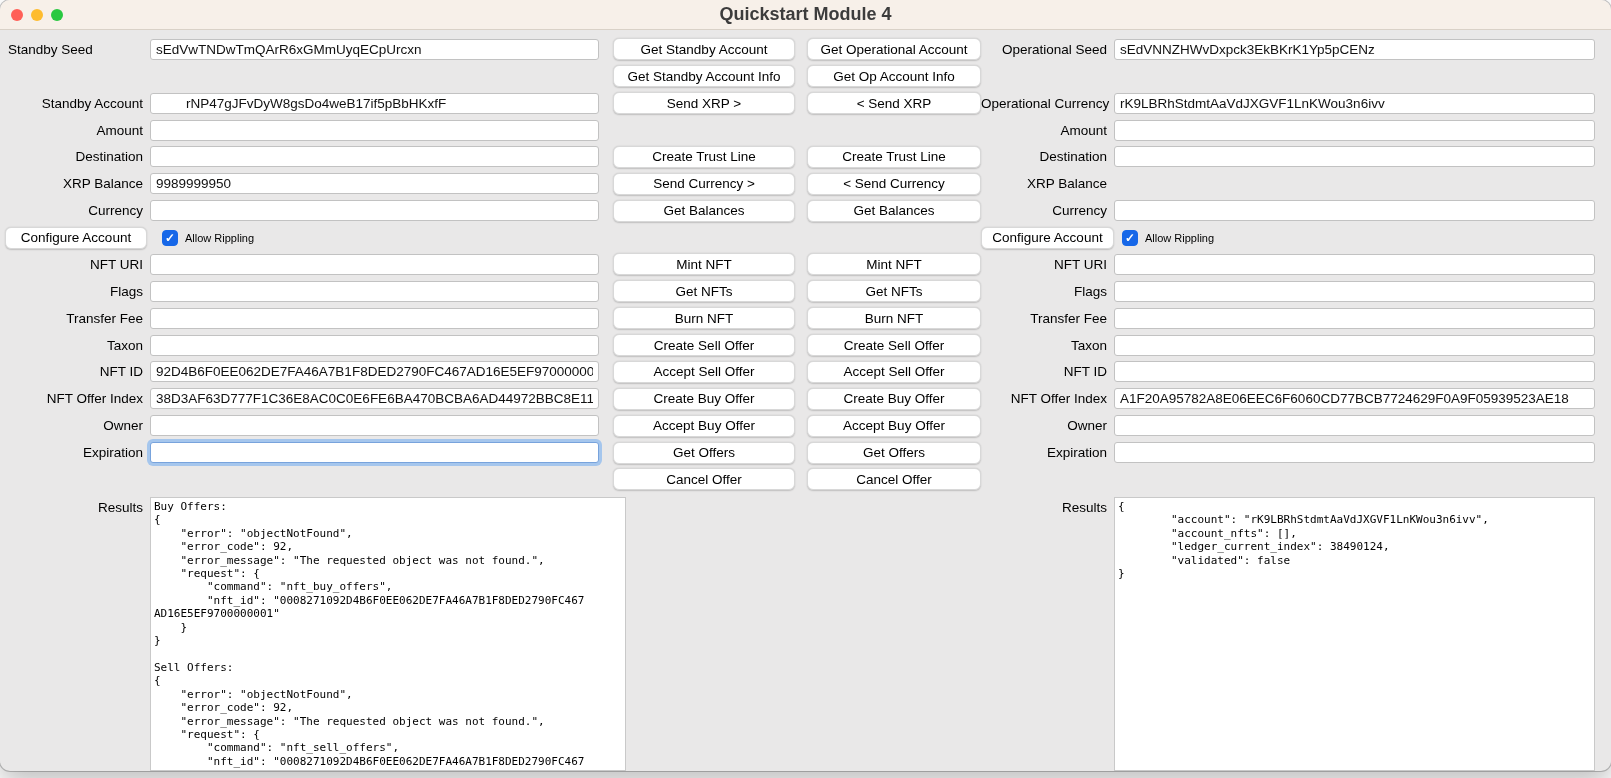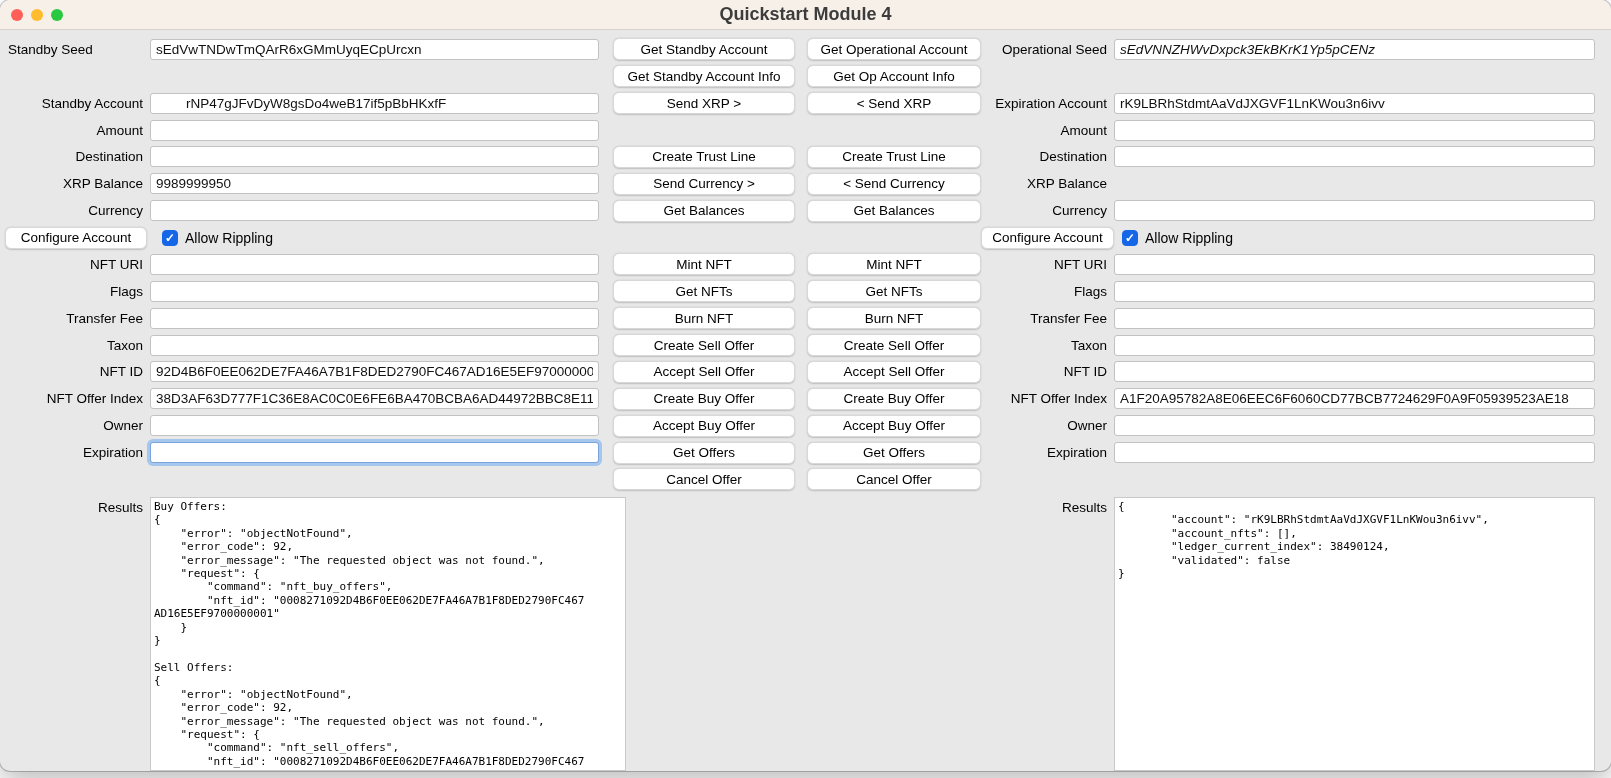"sEdVNNZHWvDxpck3EkBKrK1Yp5pCENz" input.fld { font-style: italic -> none }
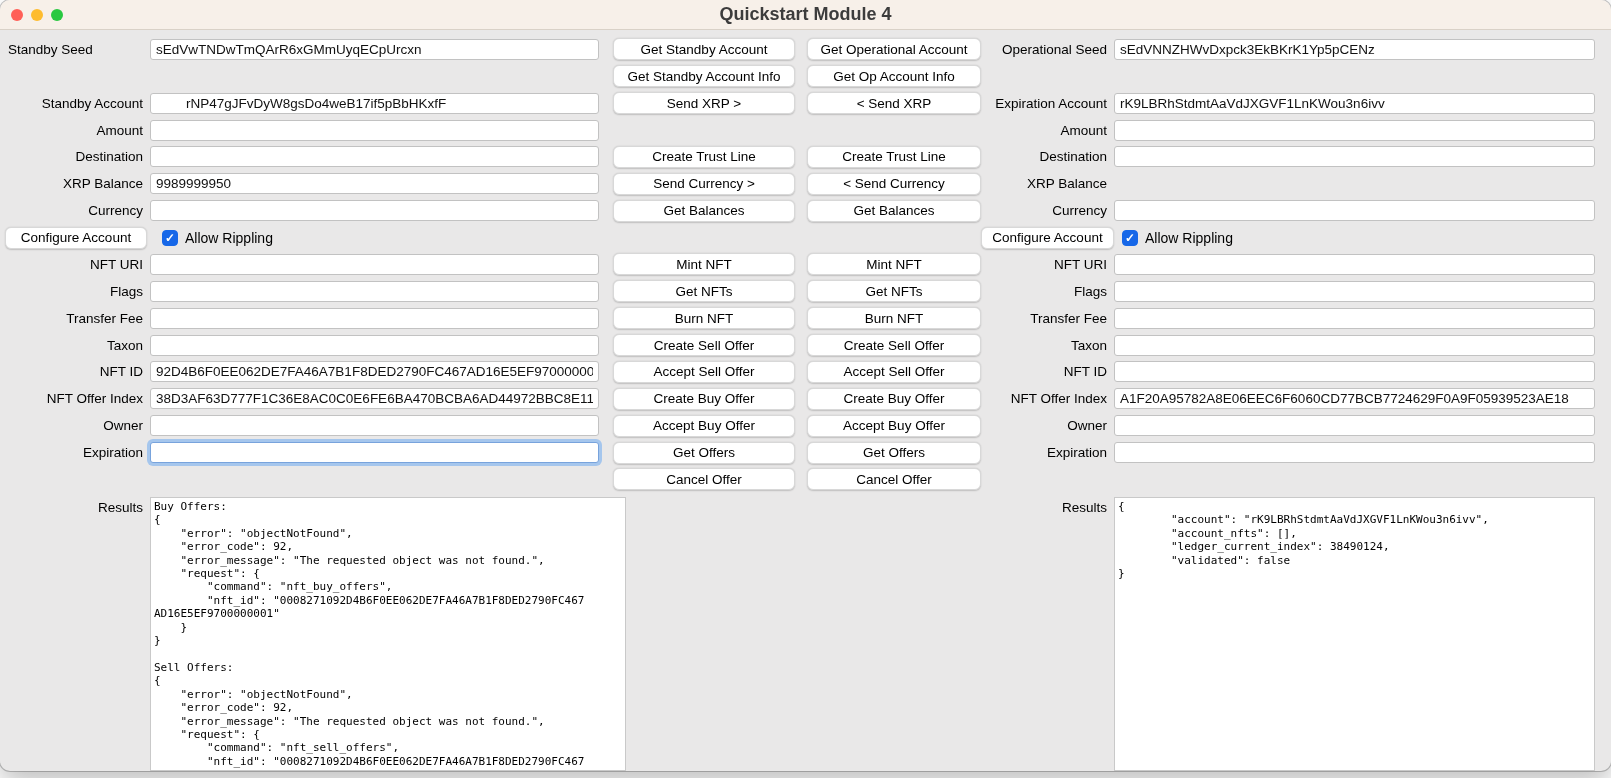"Expiration Account" div.lbl { text: Expiration Account -> Operational Currency }
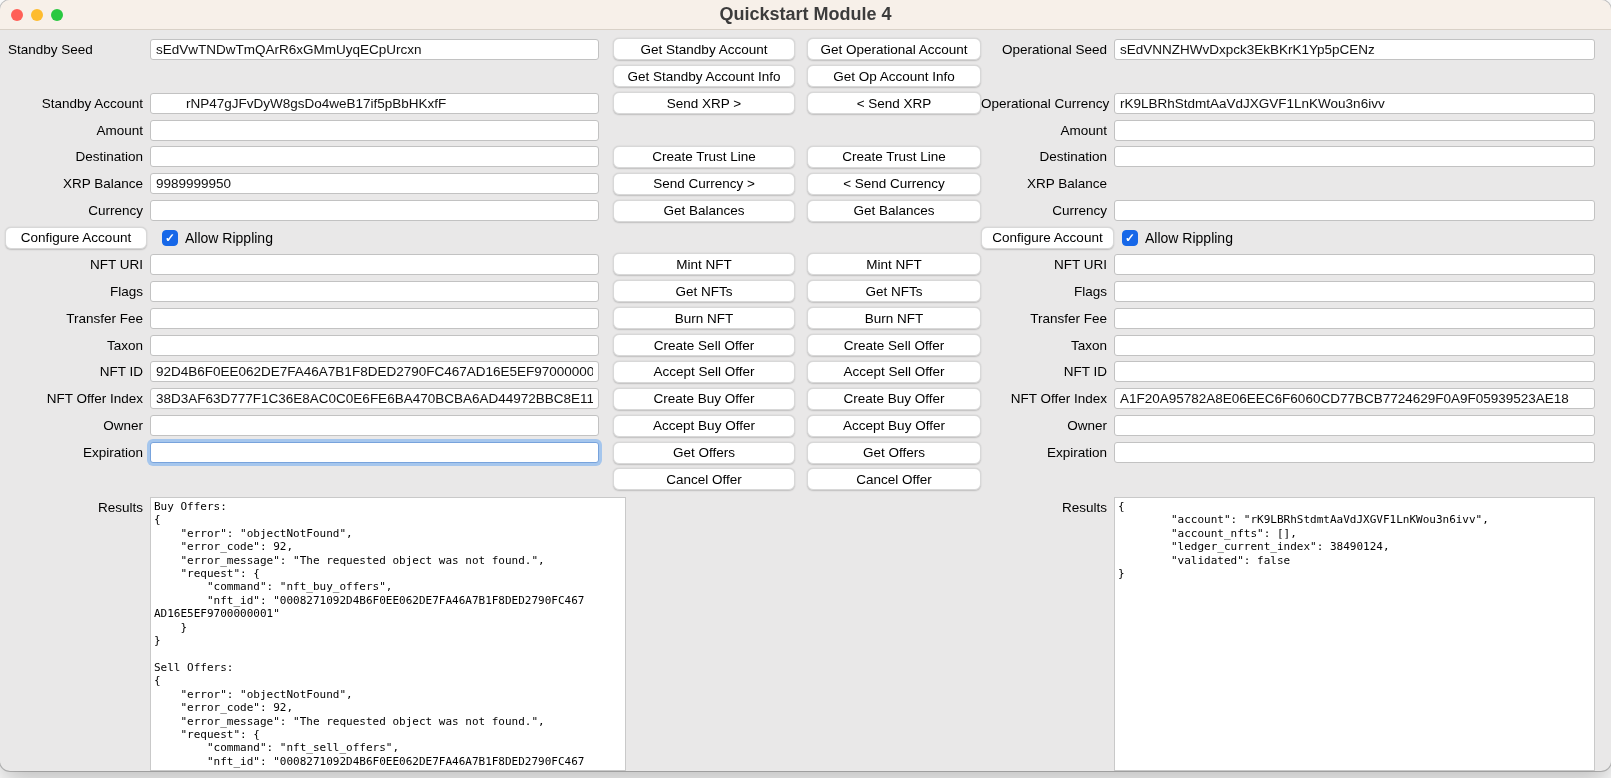"Allow Rippling" .chklabel { font-size: 14px -> 11px }
